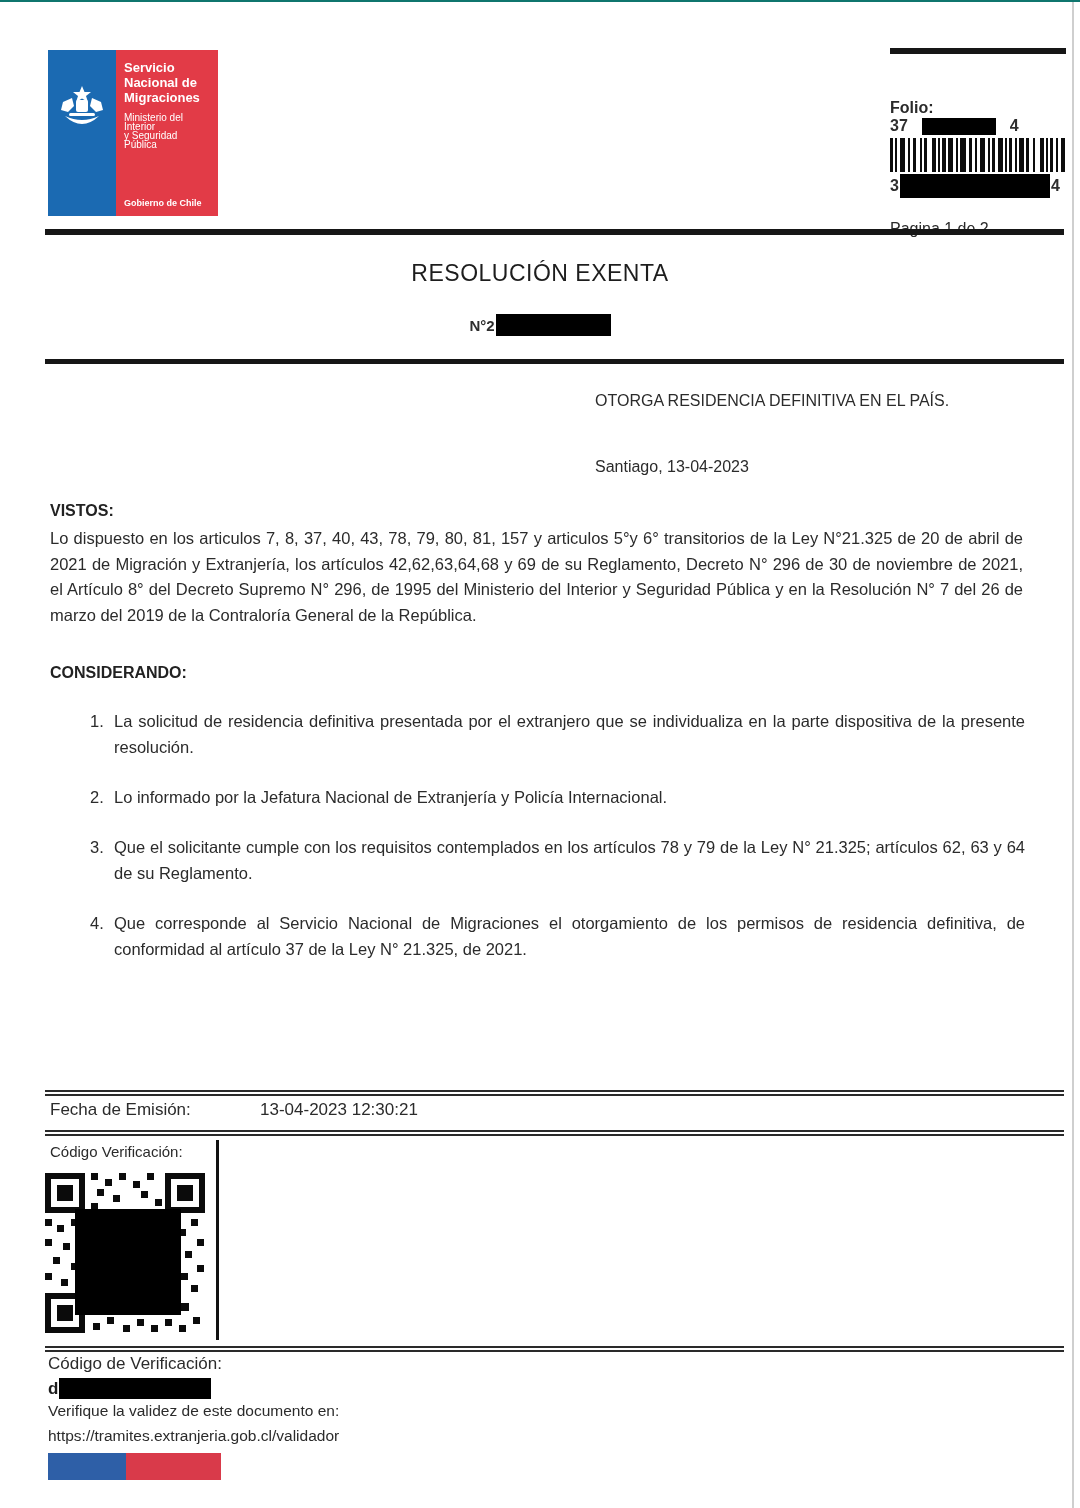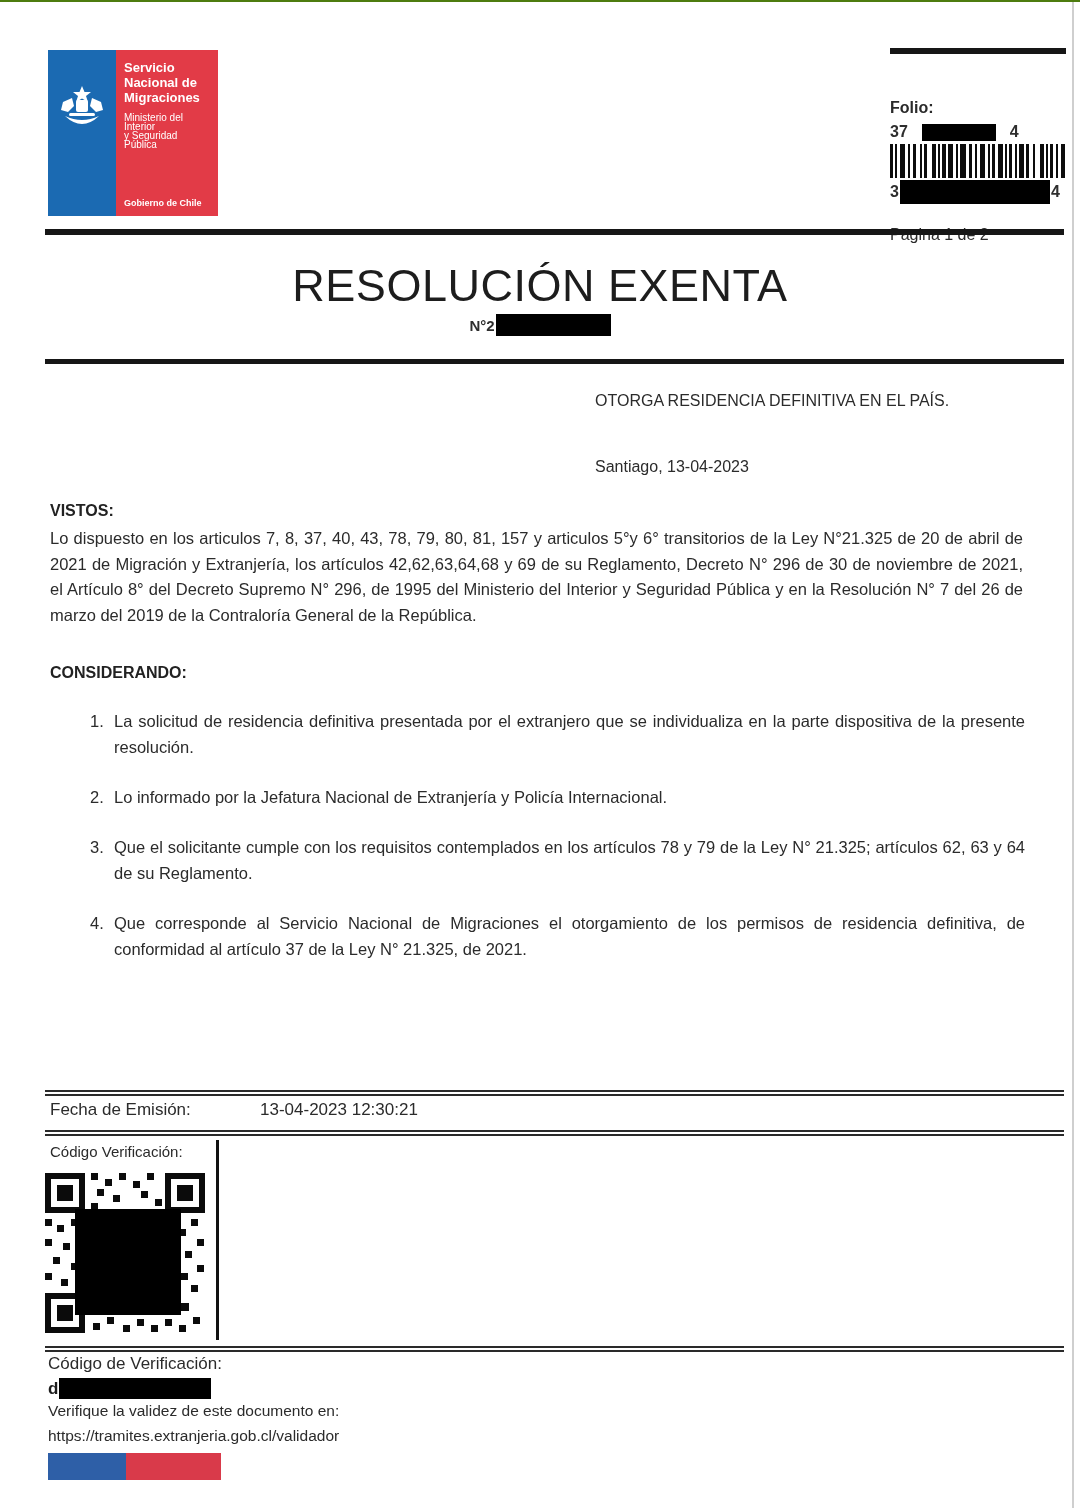"Servicio" .page { border-top: 2px solid #4d7c0f -> 2px solid #0f766e }
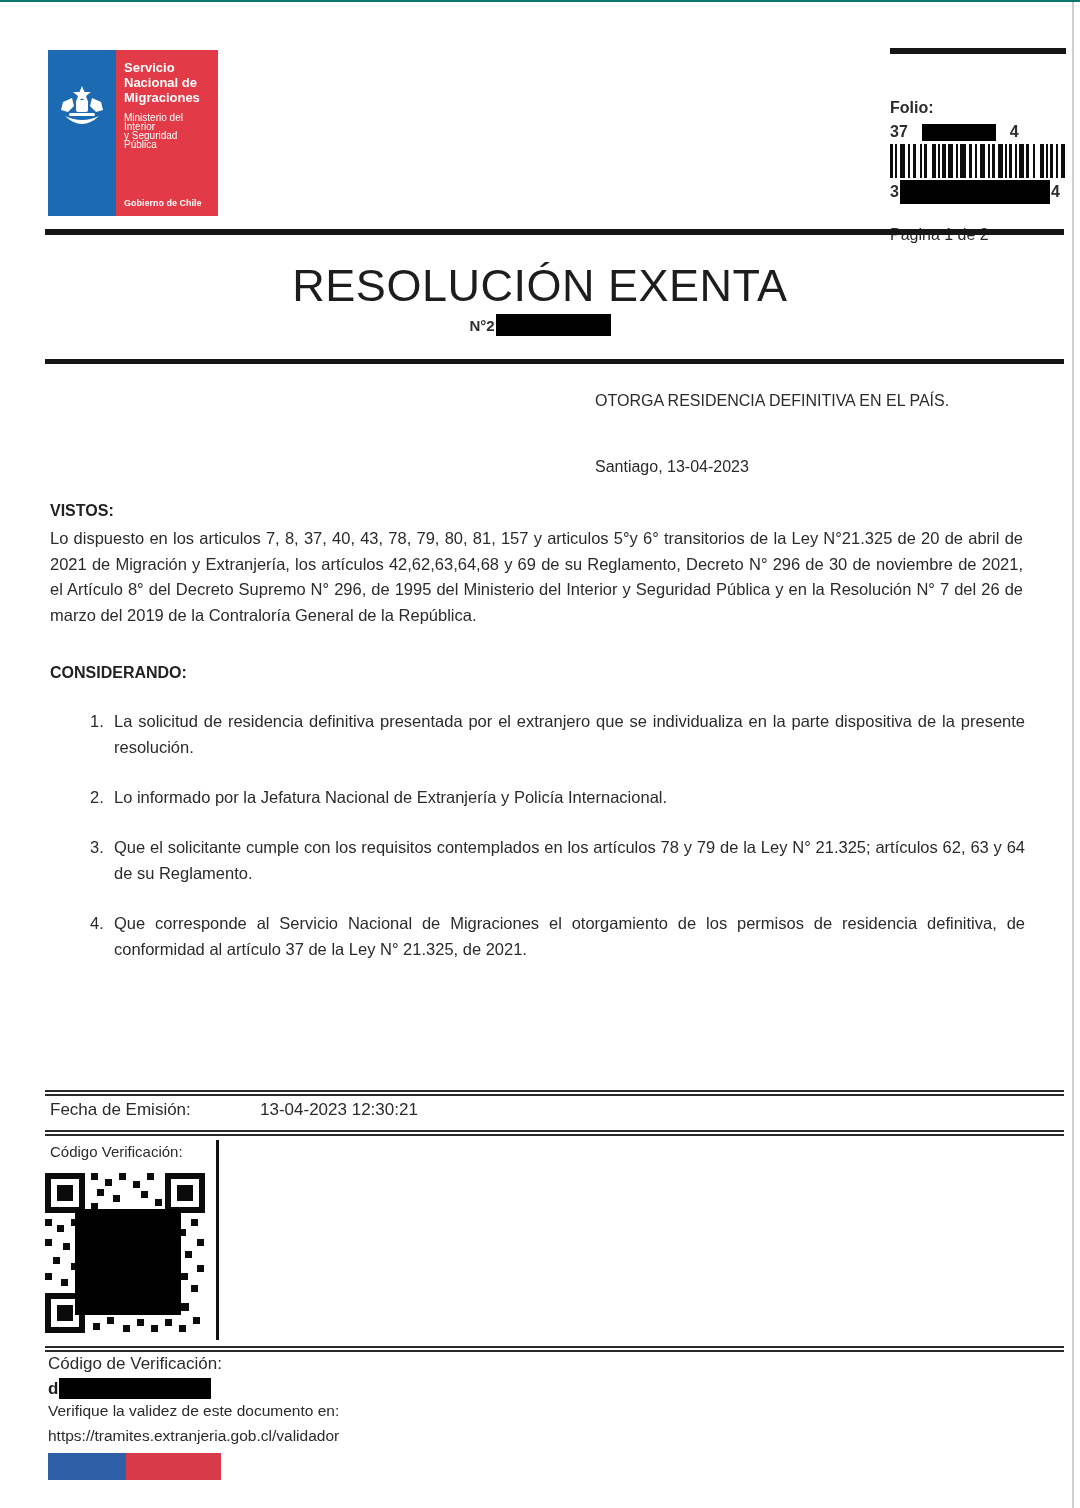"37" .folio-num { margin-top: 6px -> none }
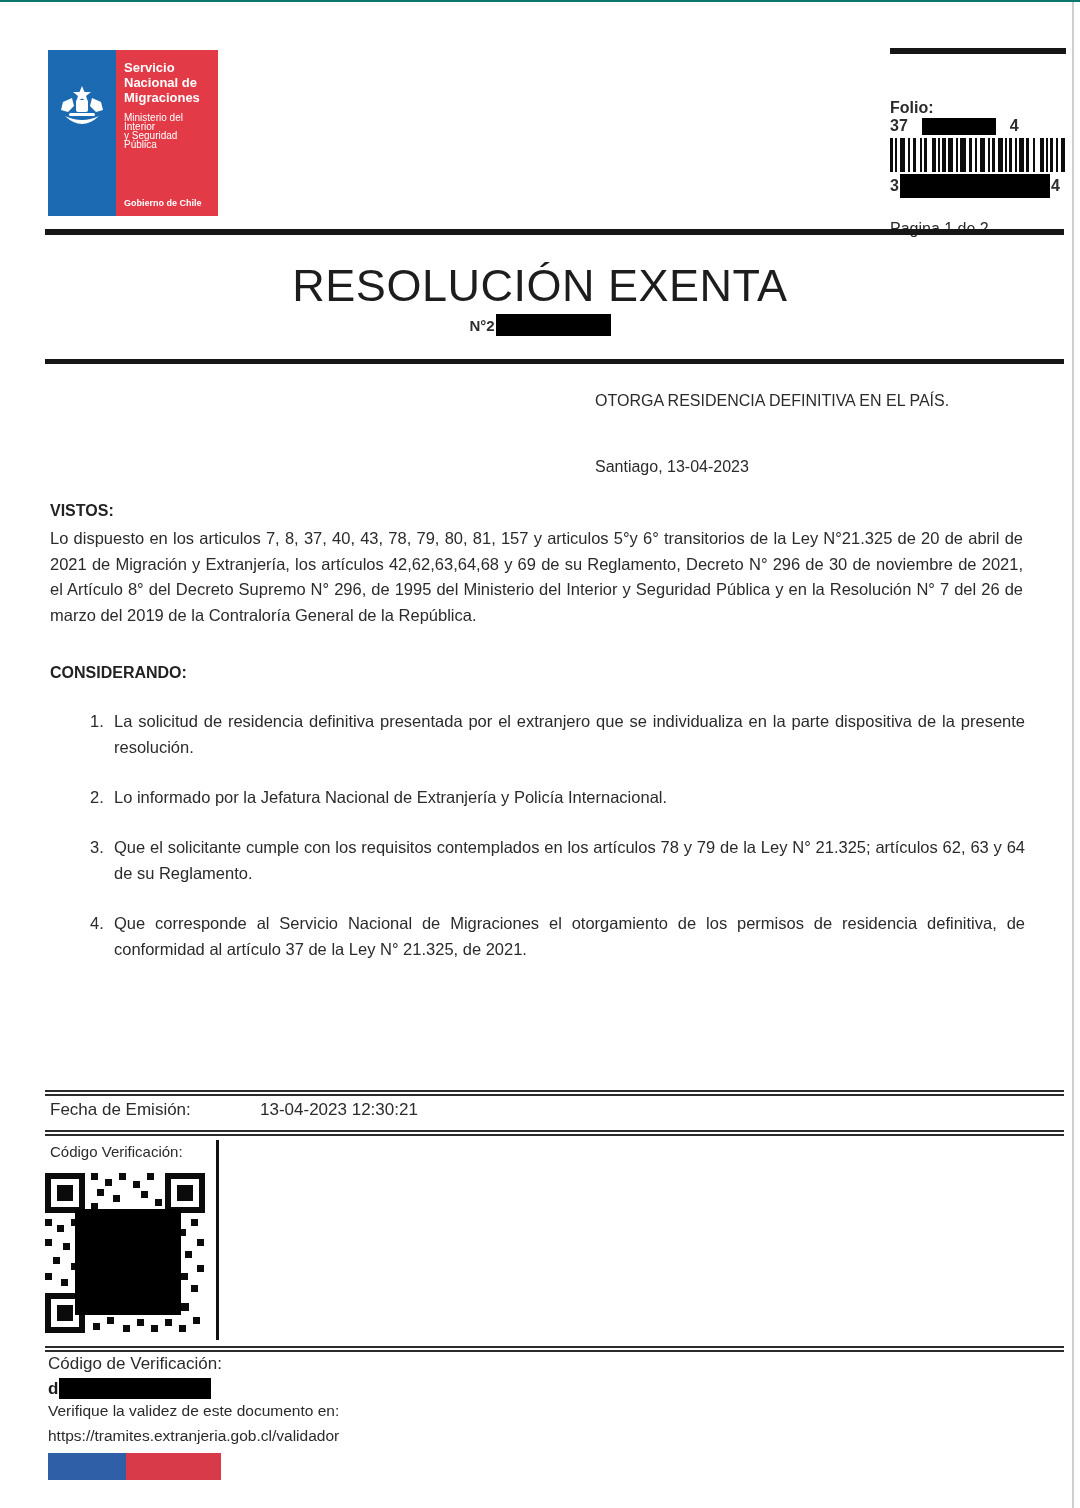"RESOLUCIÓN EXENTA" .res-title { font-size: 45px -> 23px }
